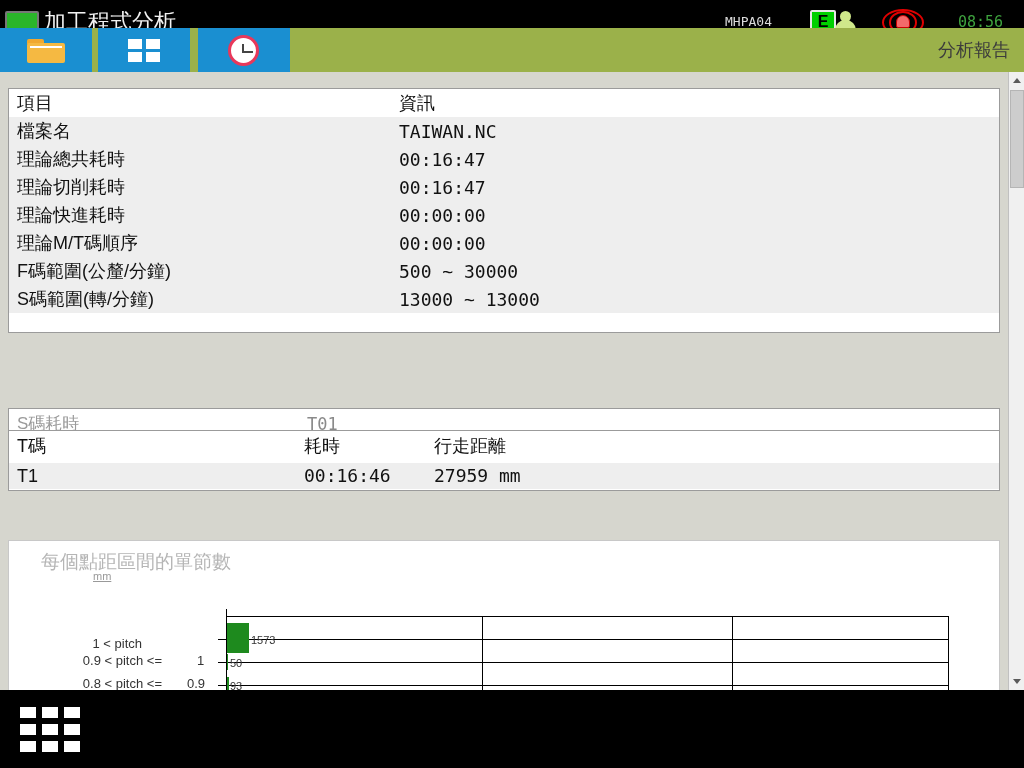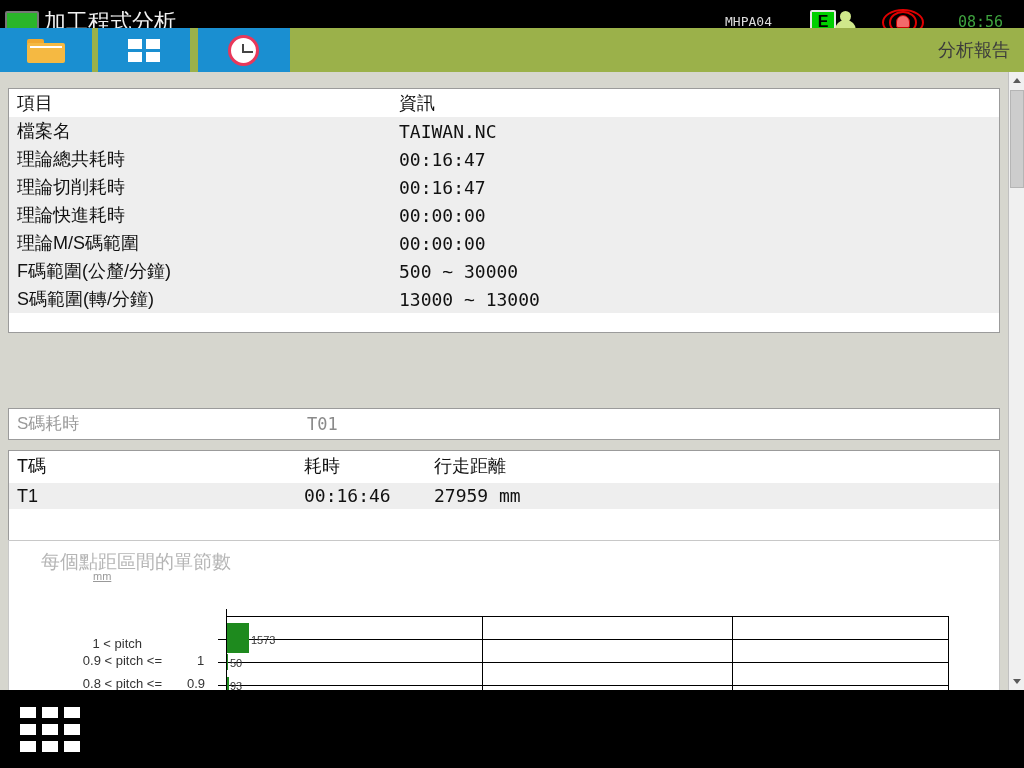"理論M/S碼範圍" td { text: M/S碼範圍 -> M/T碼順序 }
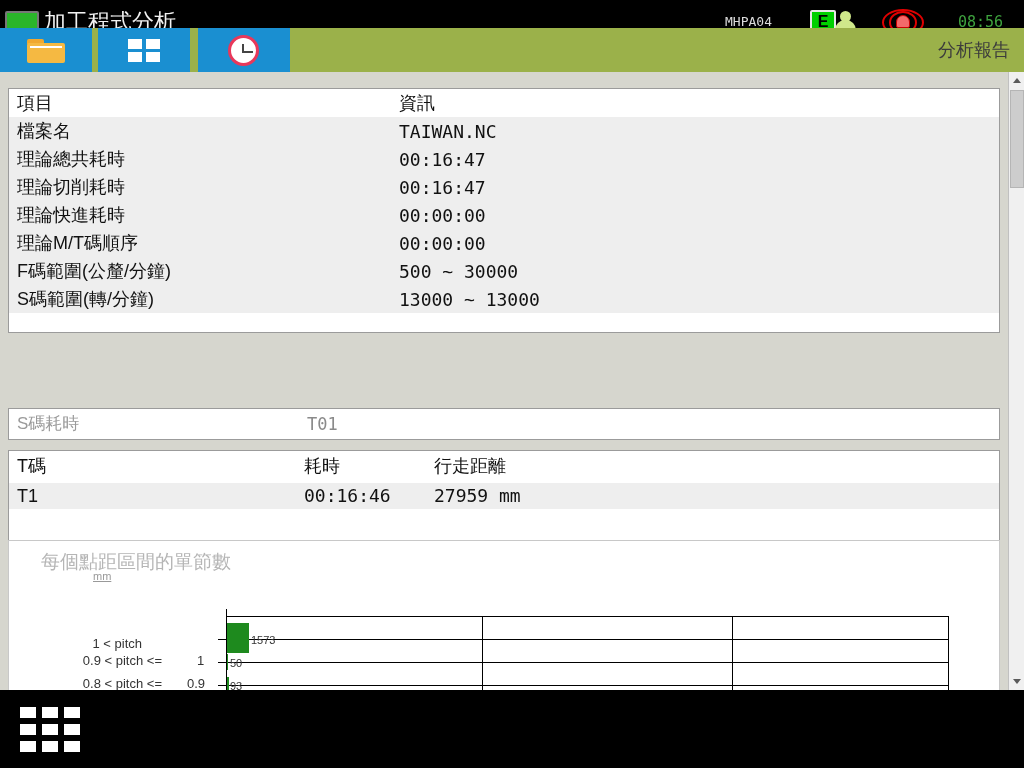"T碼" .ttable { height: 96px -> 61px; top: 378px -> 358px }
